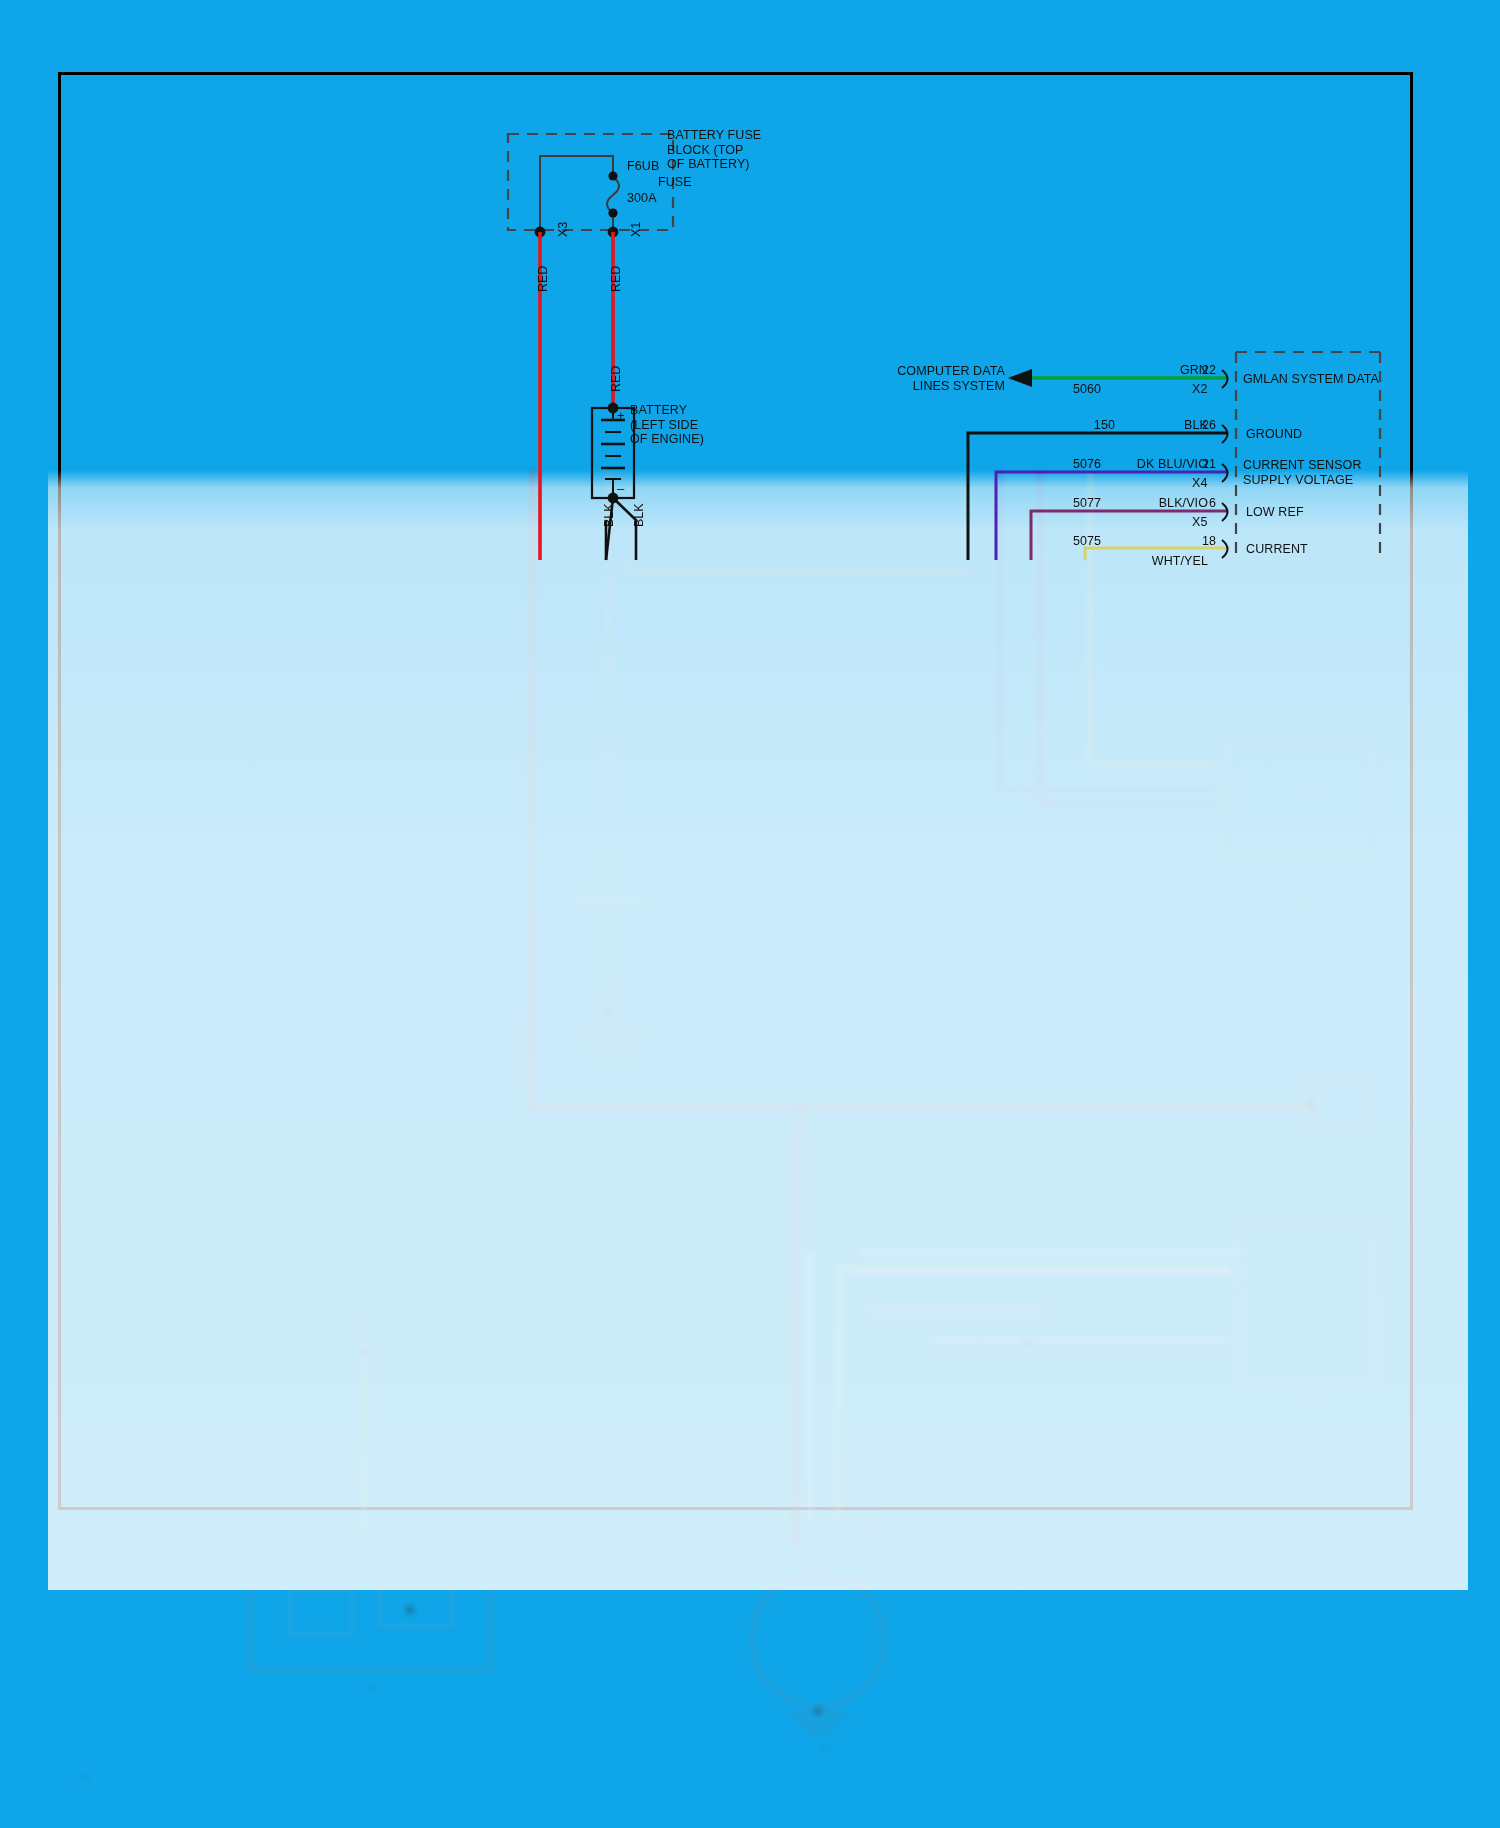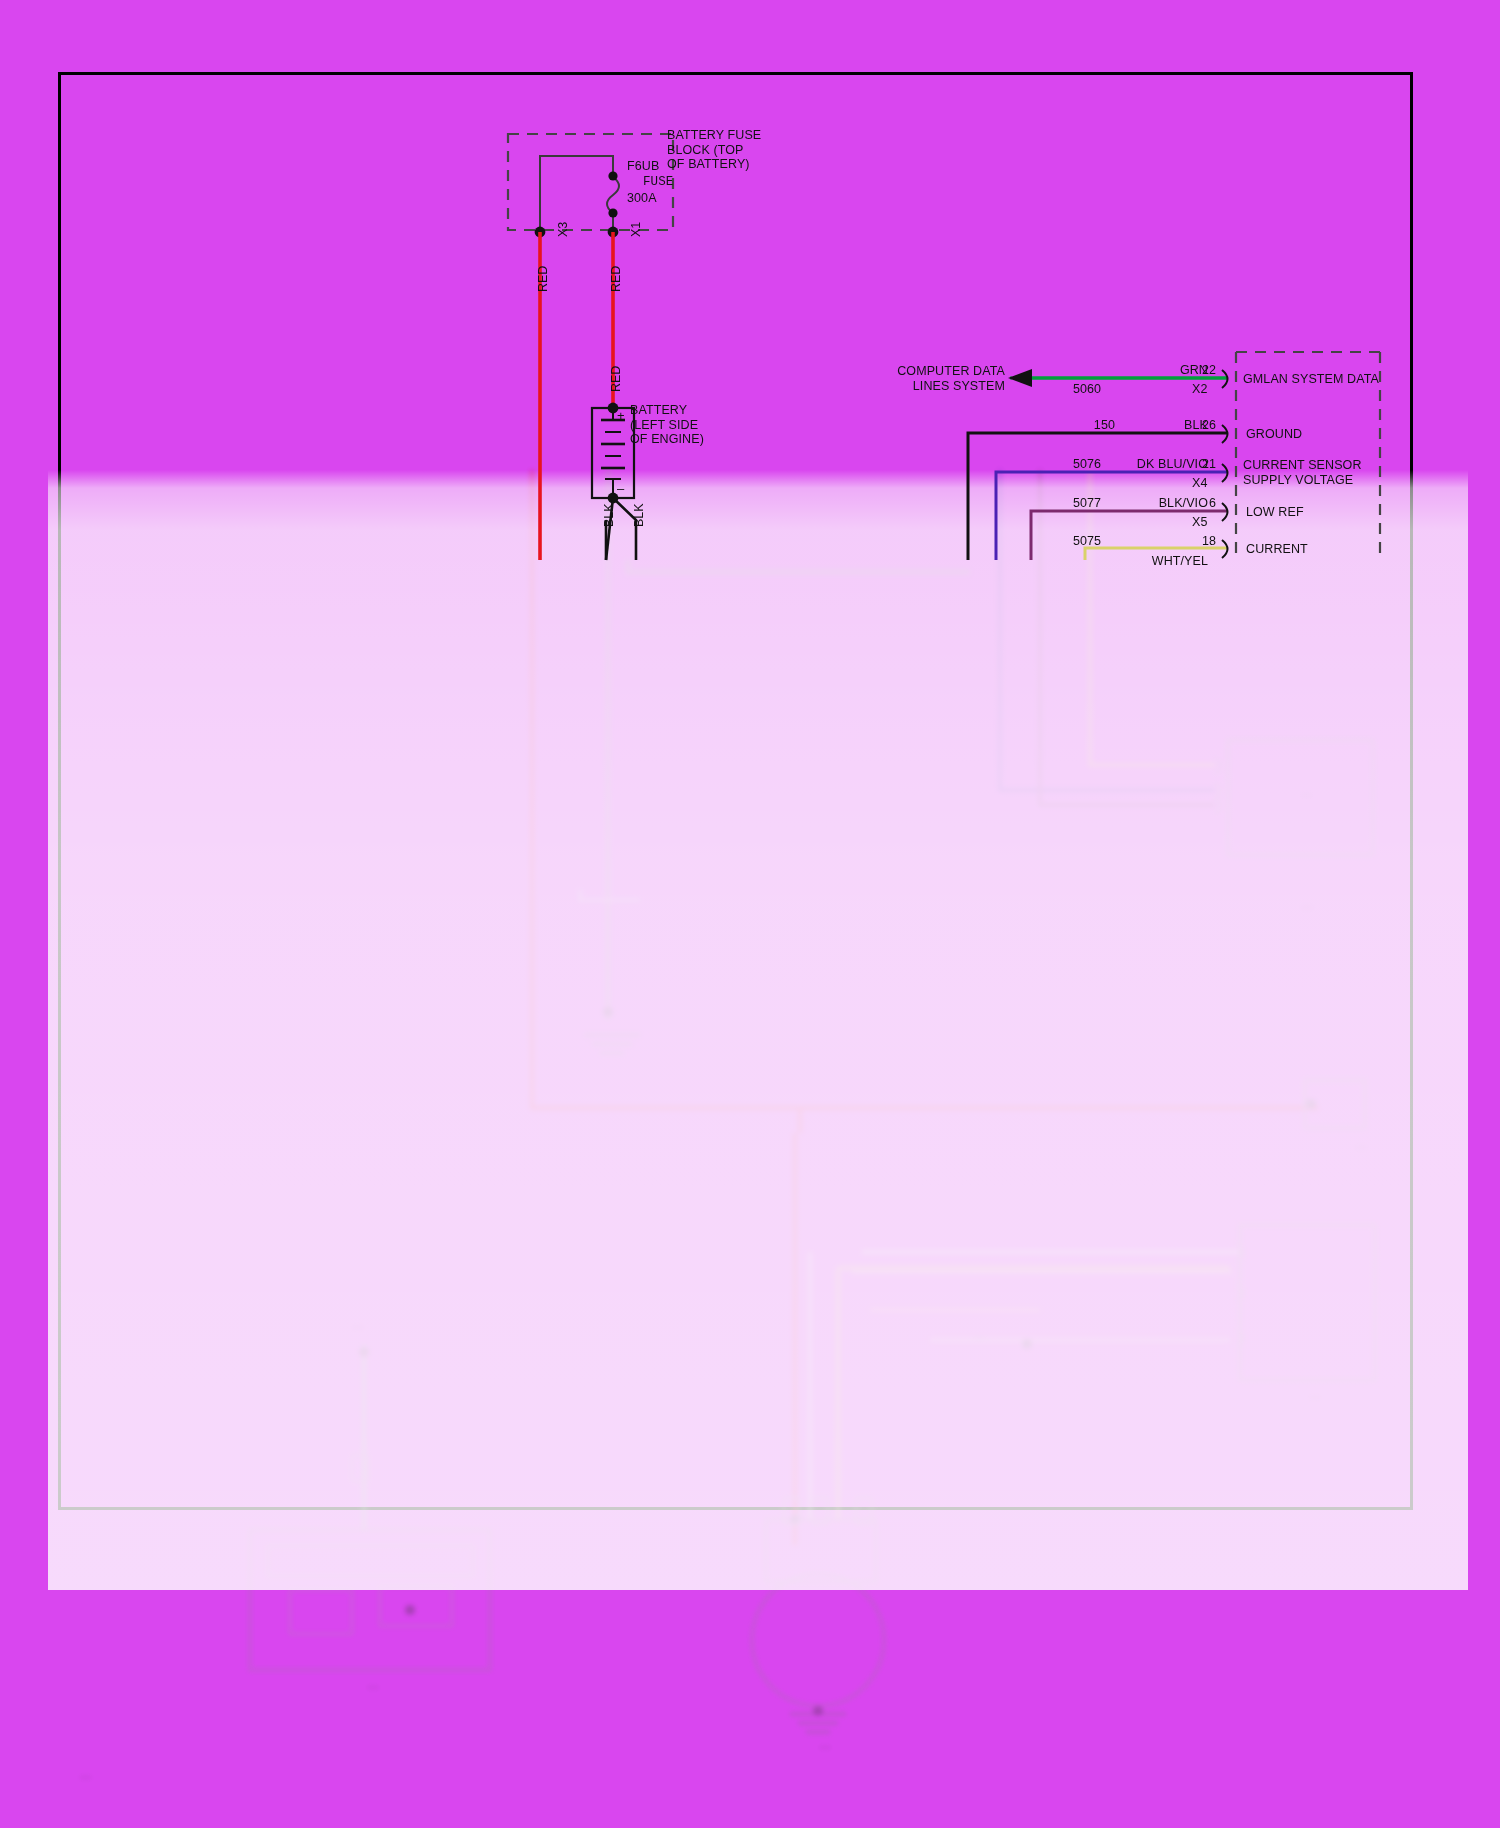"BATTERY FUSE" #sheet { background: #d946ef -> #0ea5e9 }
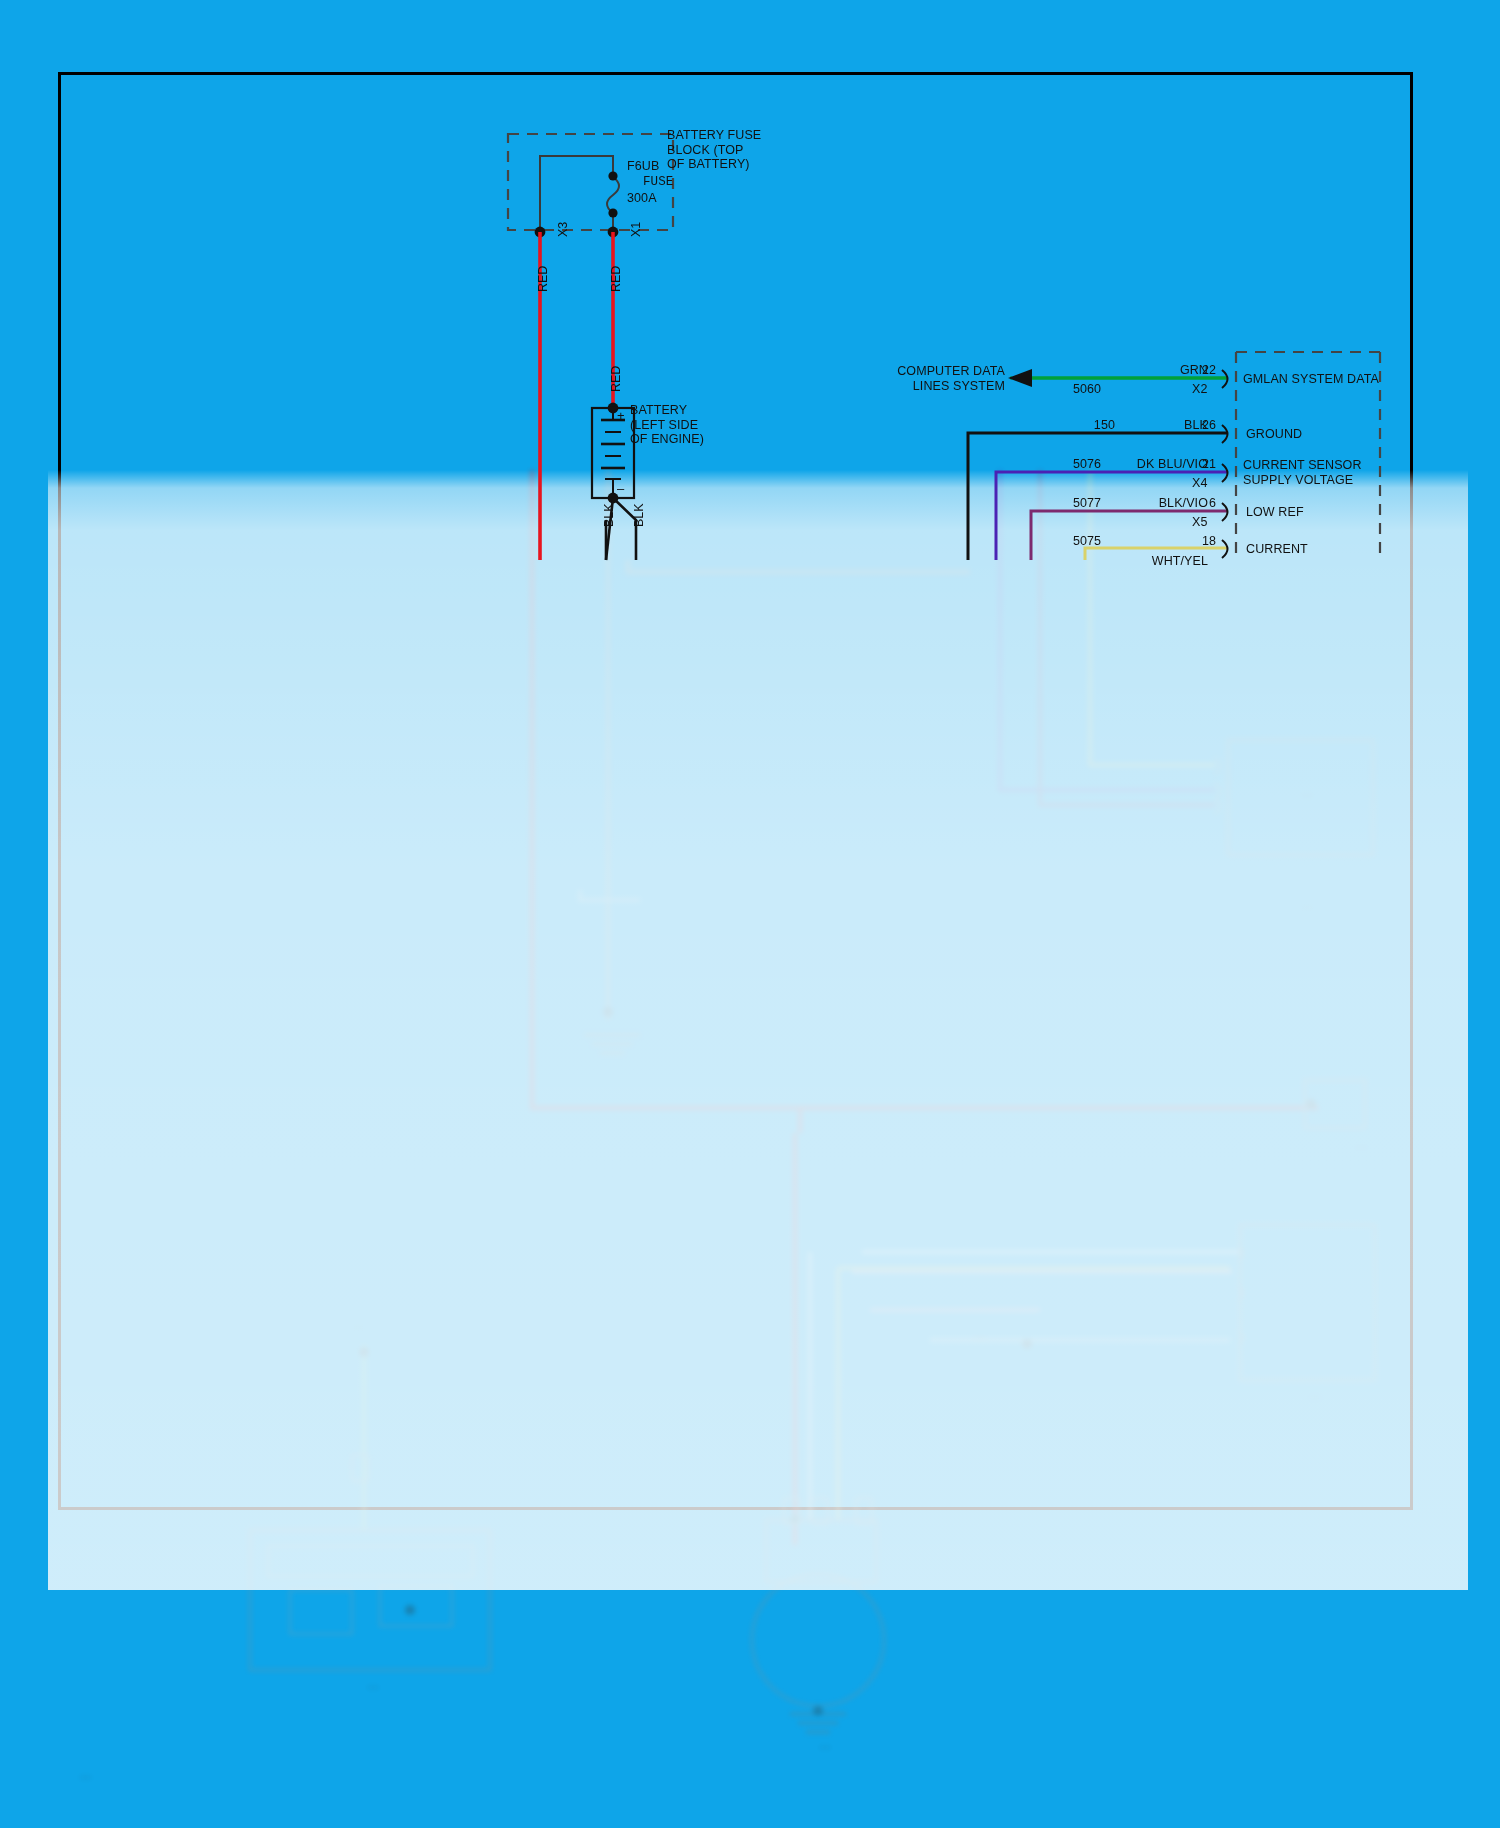"FUSE" div.lbl { font-family: Liberation Mono, monospace -> none; left: 643px -> 658px }
